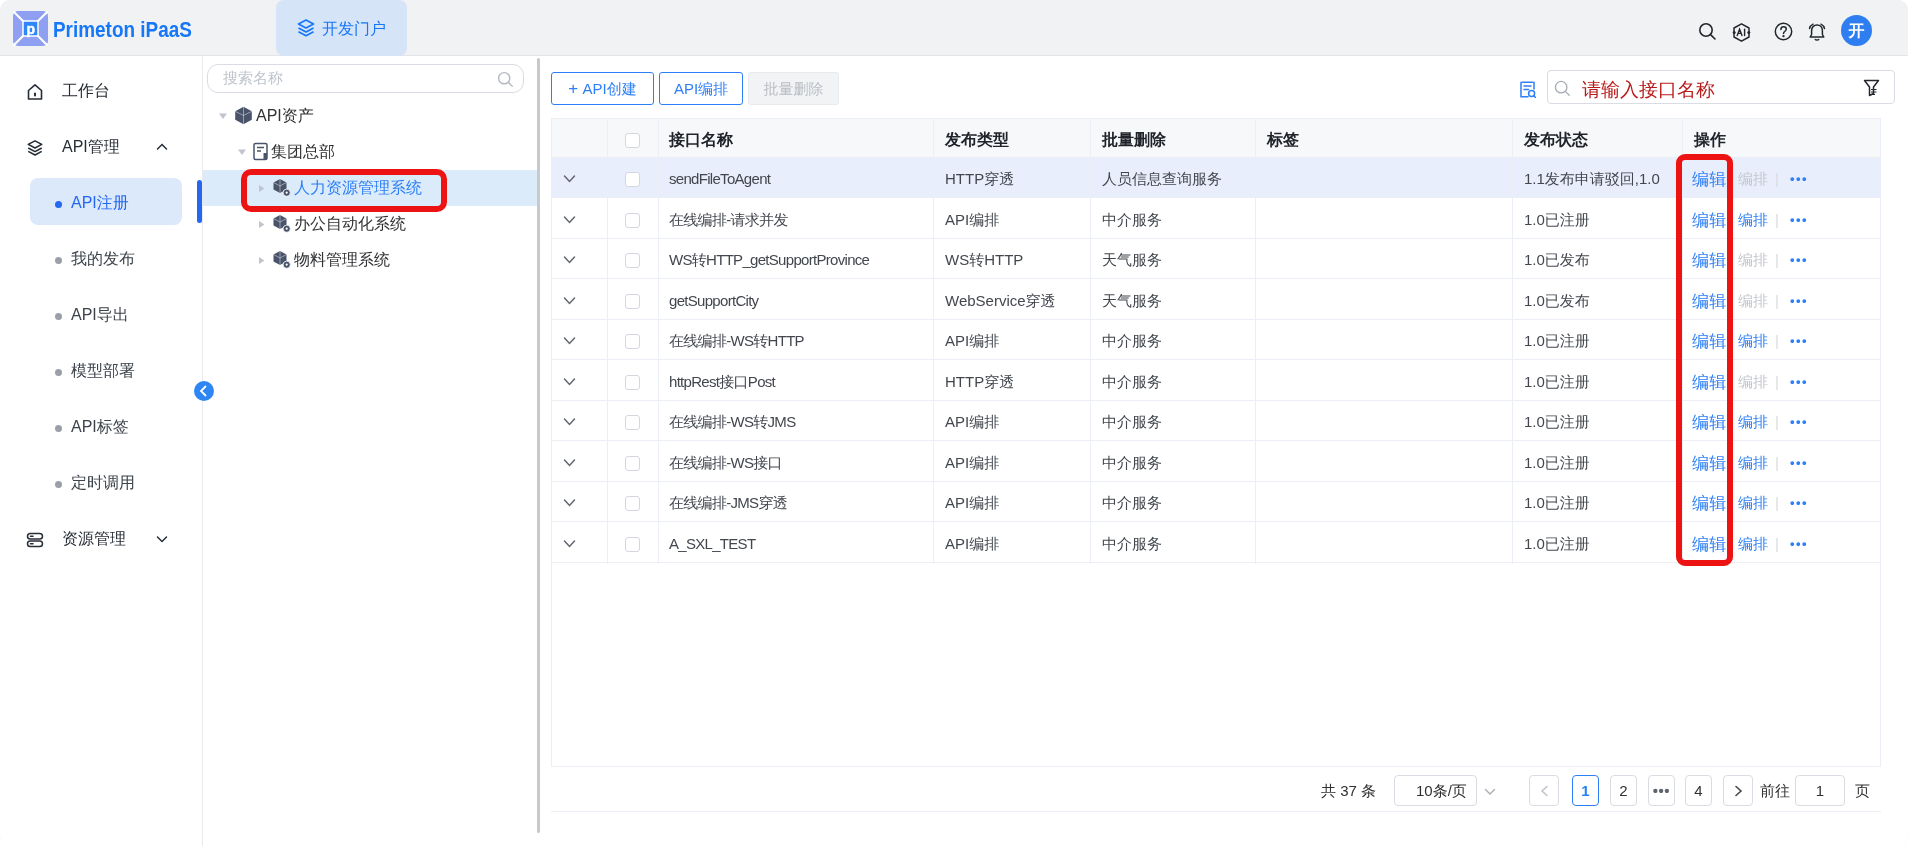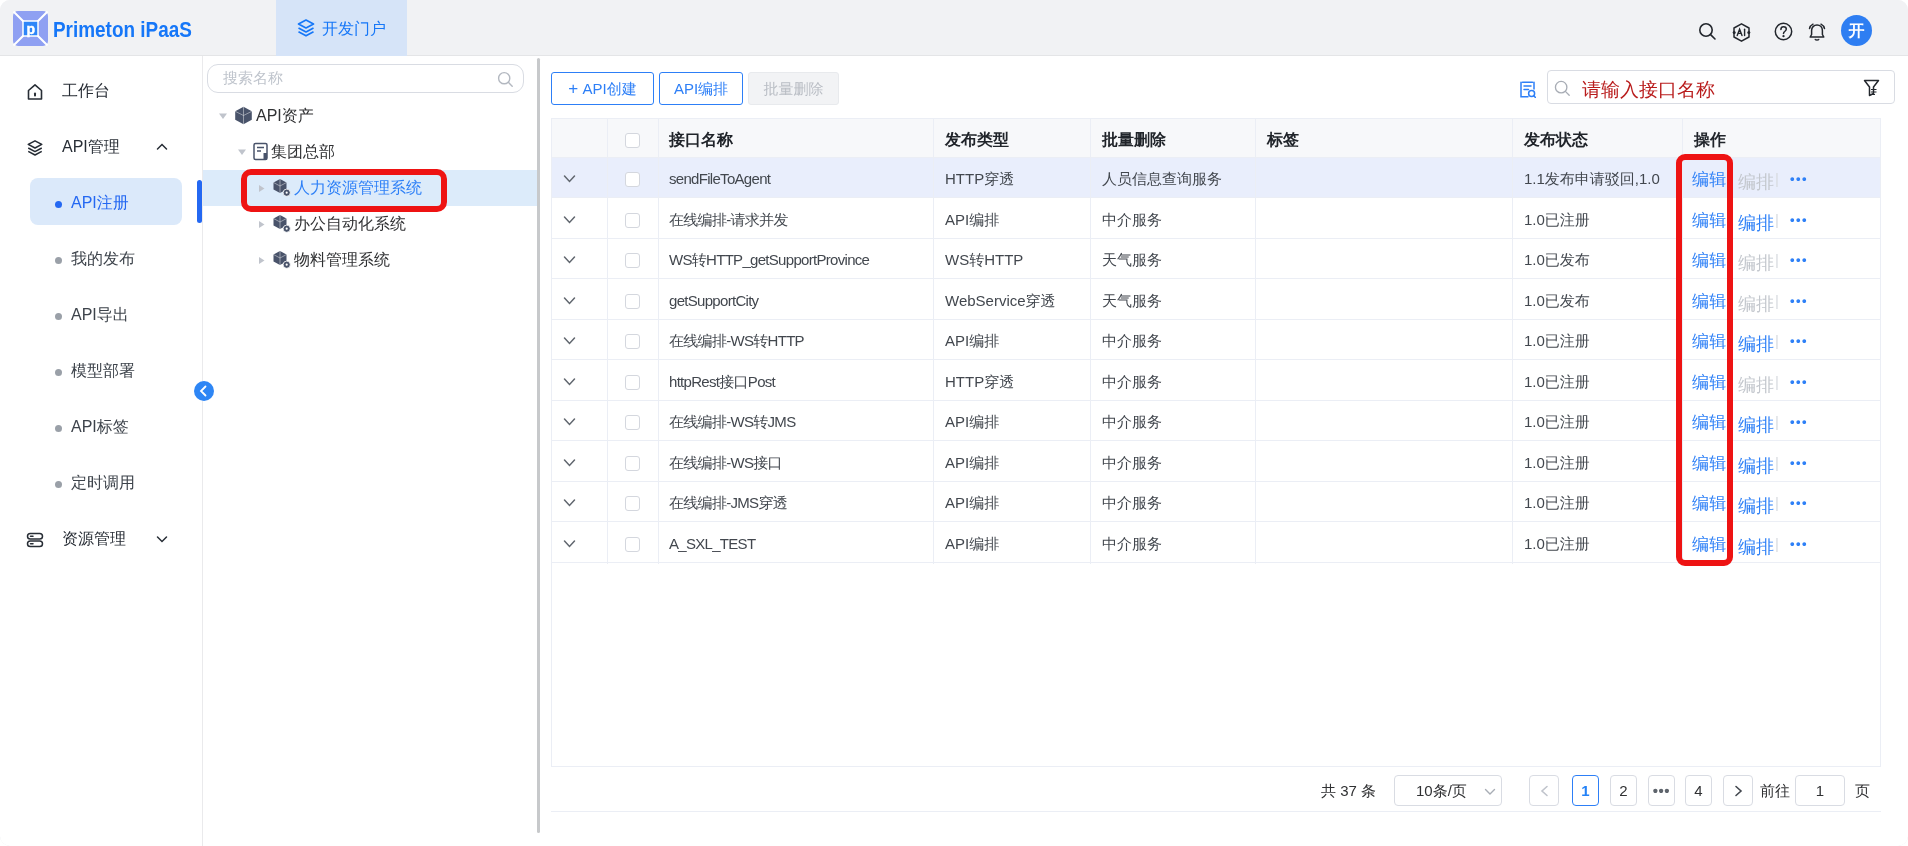"开发门户" #tab { border-radius: none -> 8px }
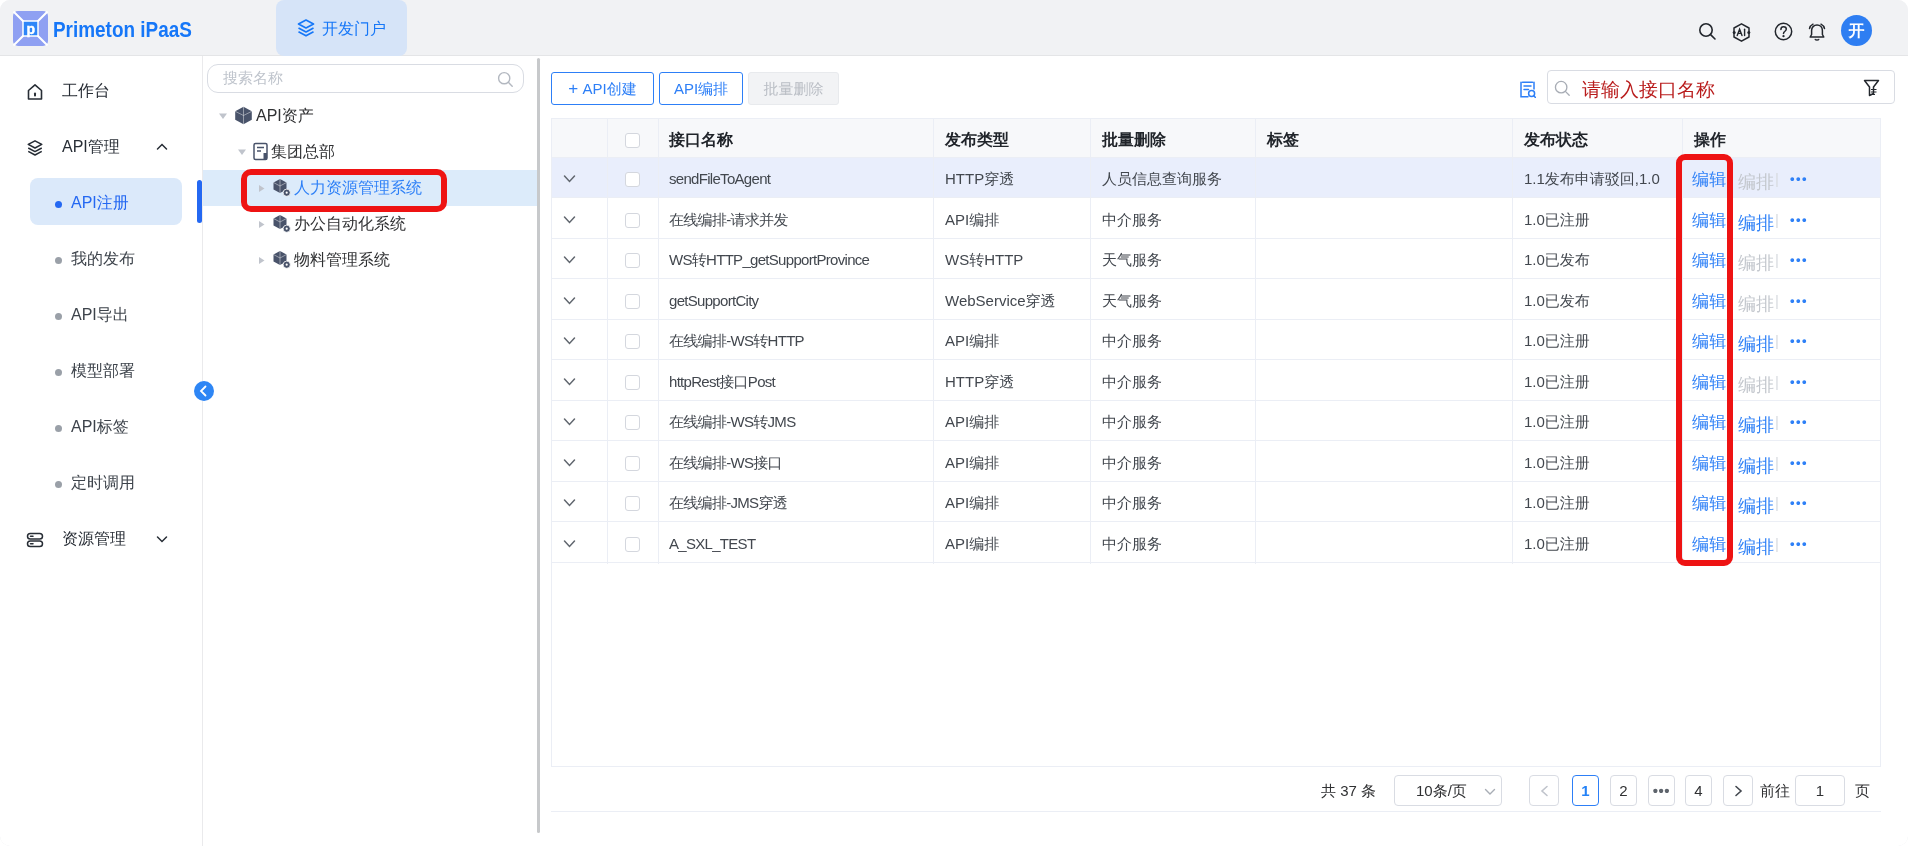"编排" .ops { font-size: 18px -> 15px }
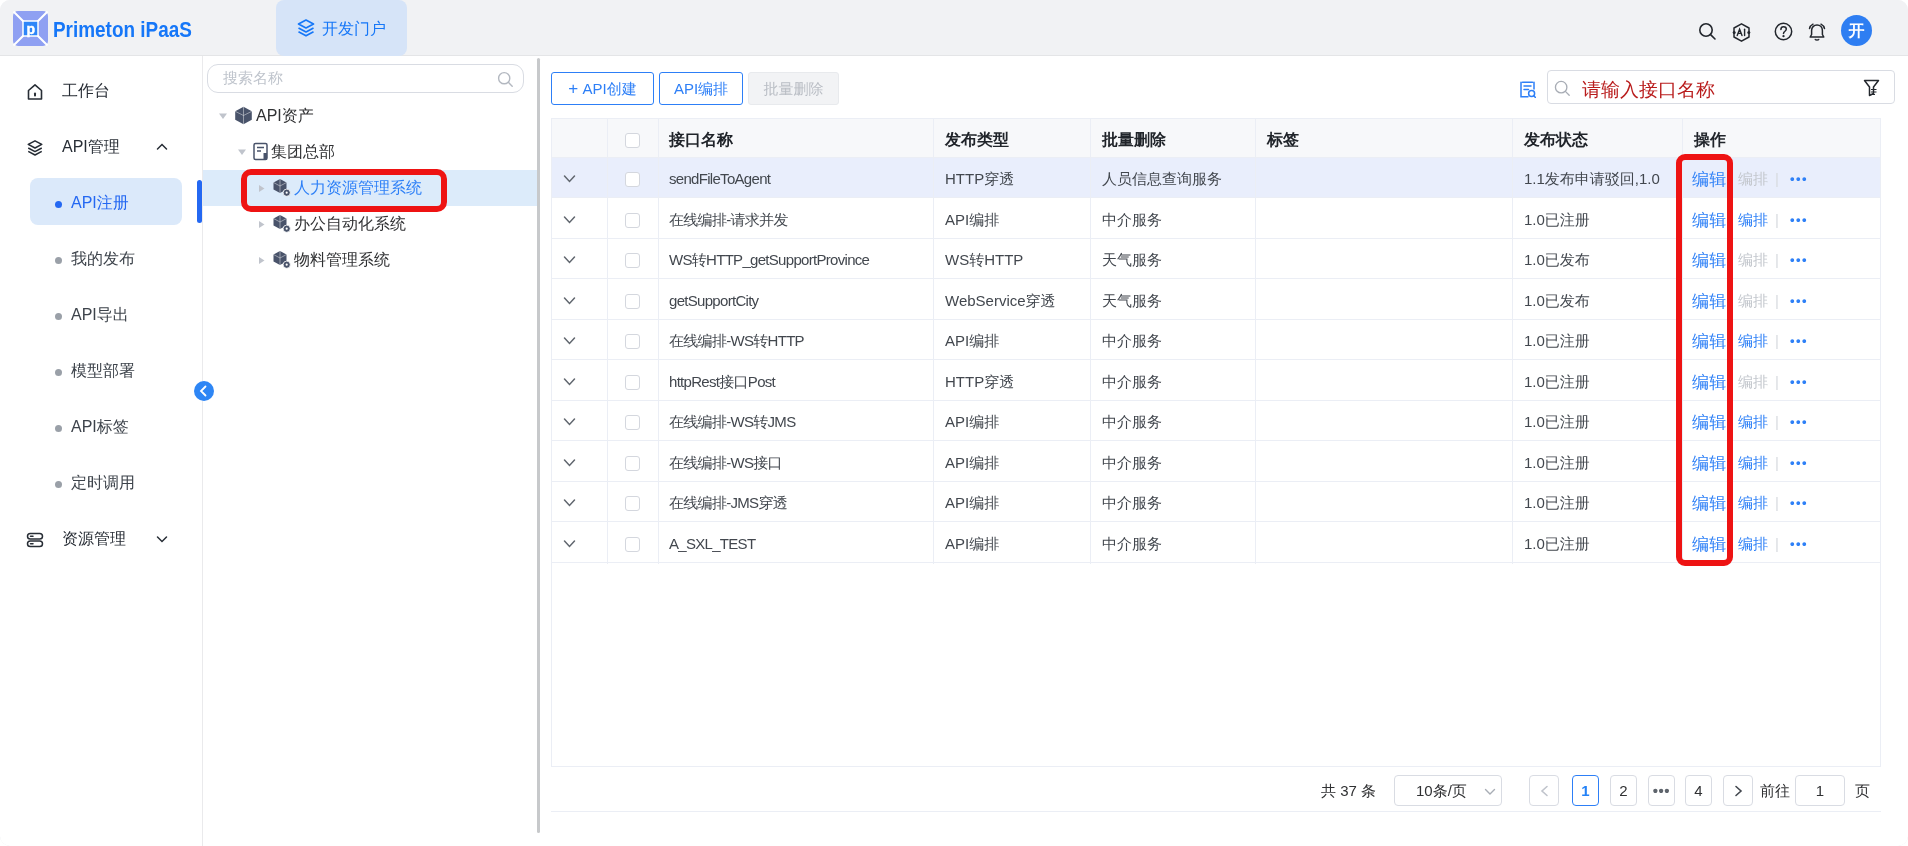"10条/页" div.pg { width: 108px -> 83px }
